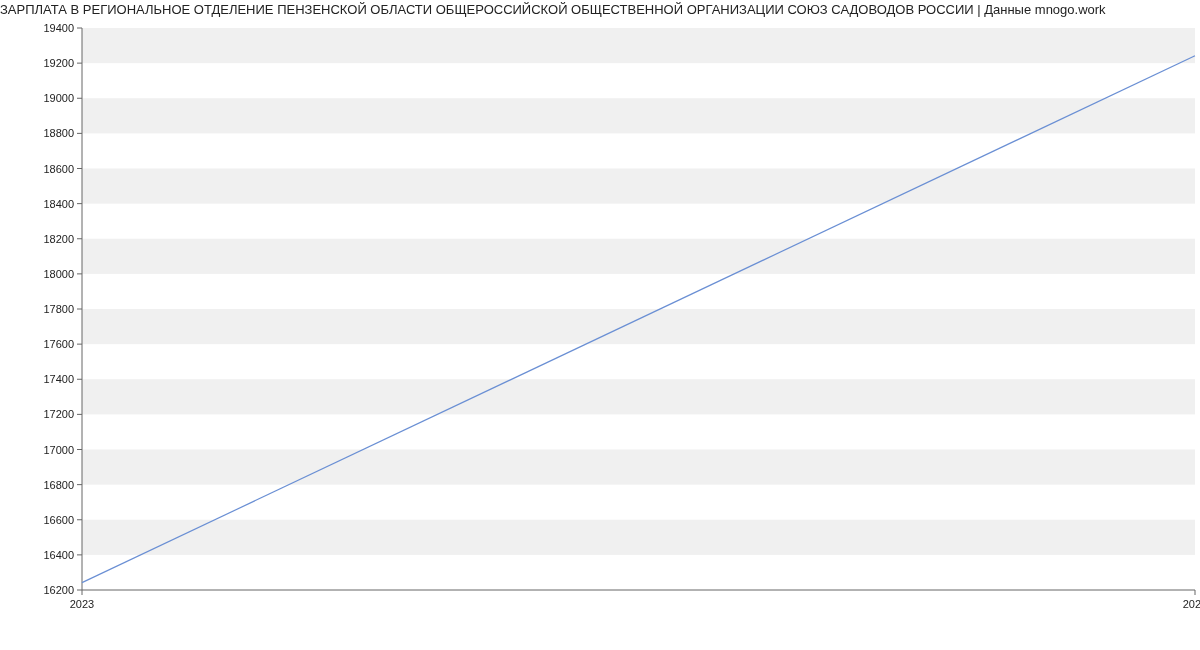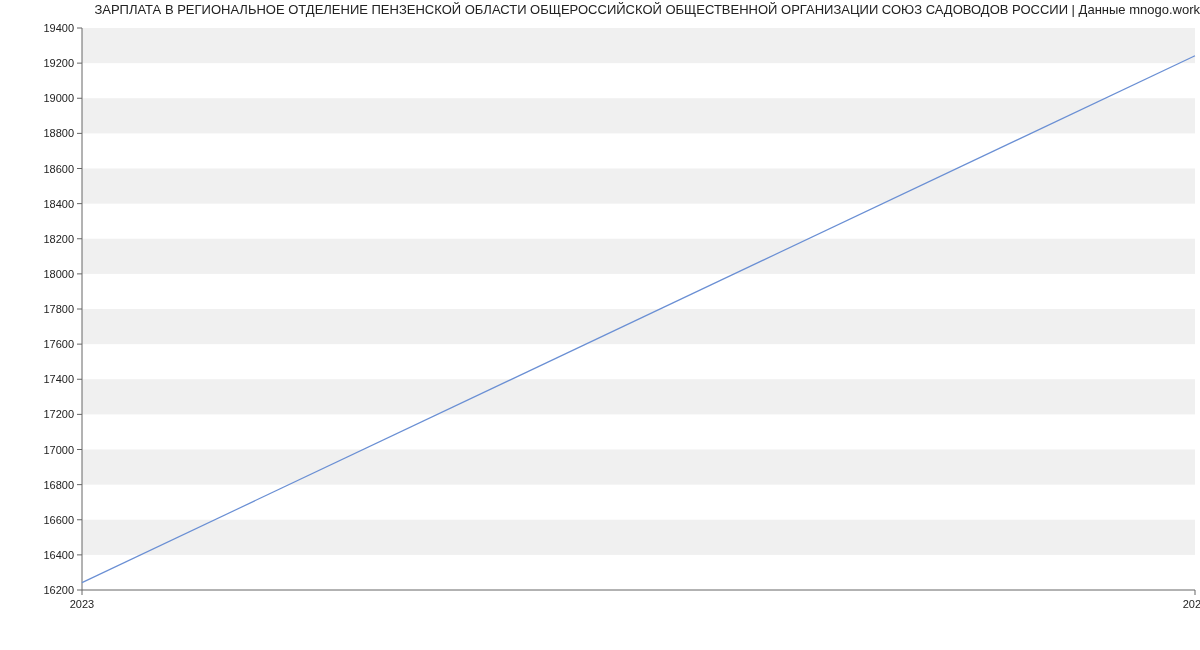"ЗАРПЛАТА В РЕГИОНАЛЬНОЕ ОТДЕЛЕНИЕ" .title { text-align: right -> left }
